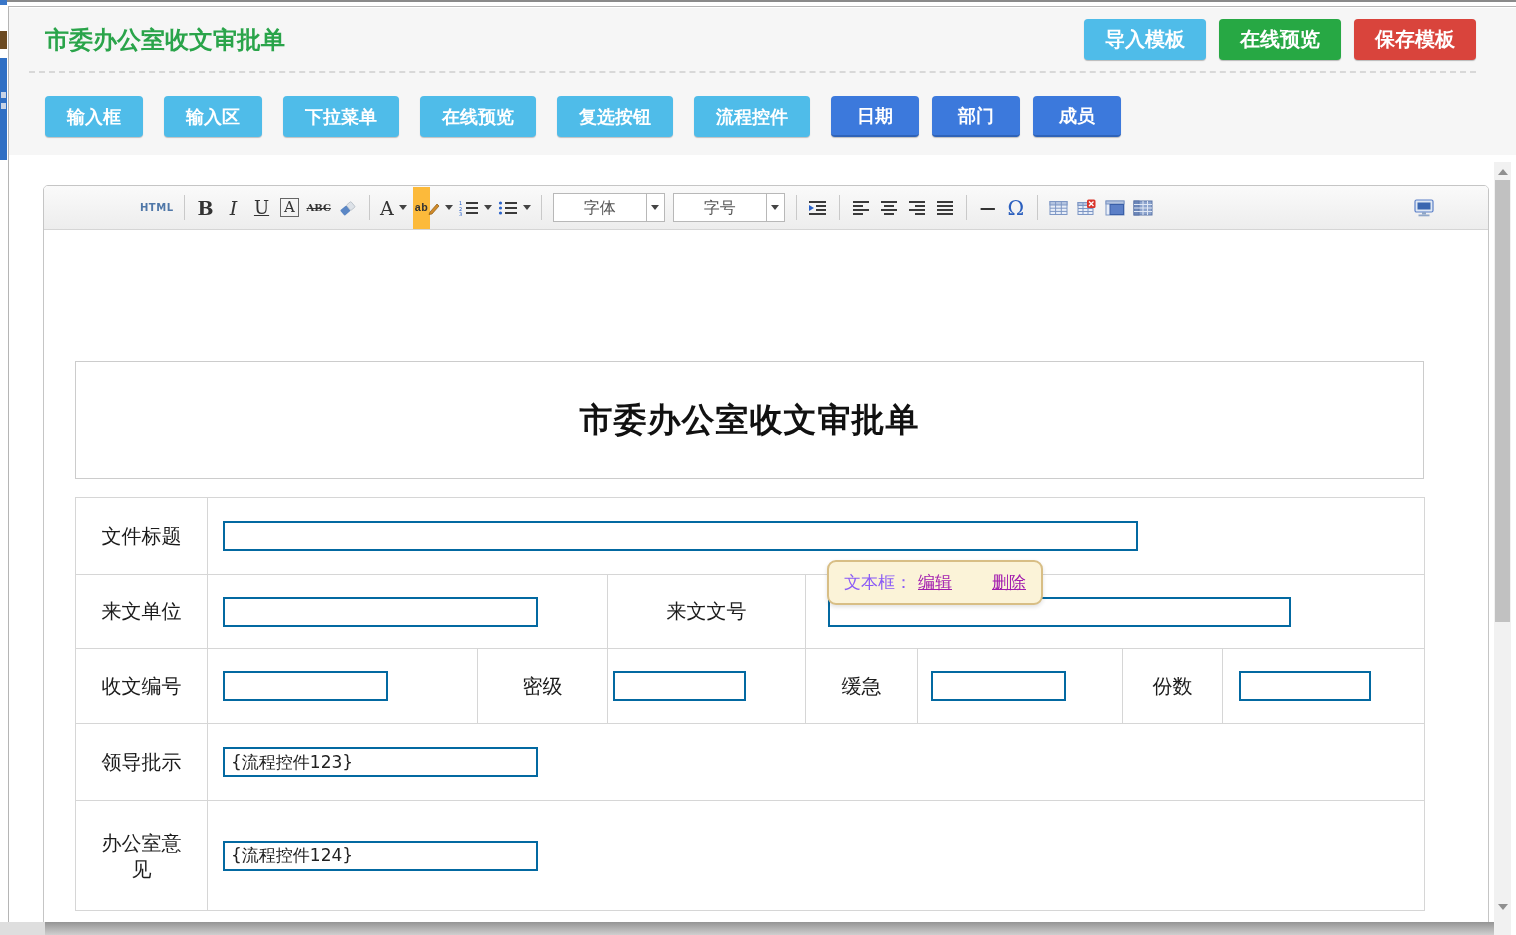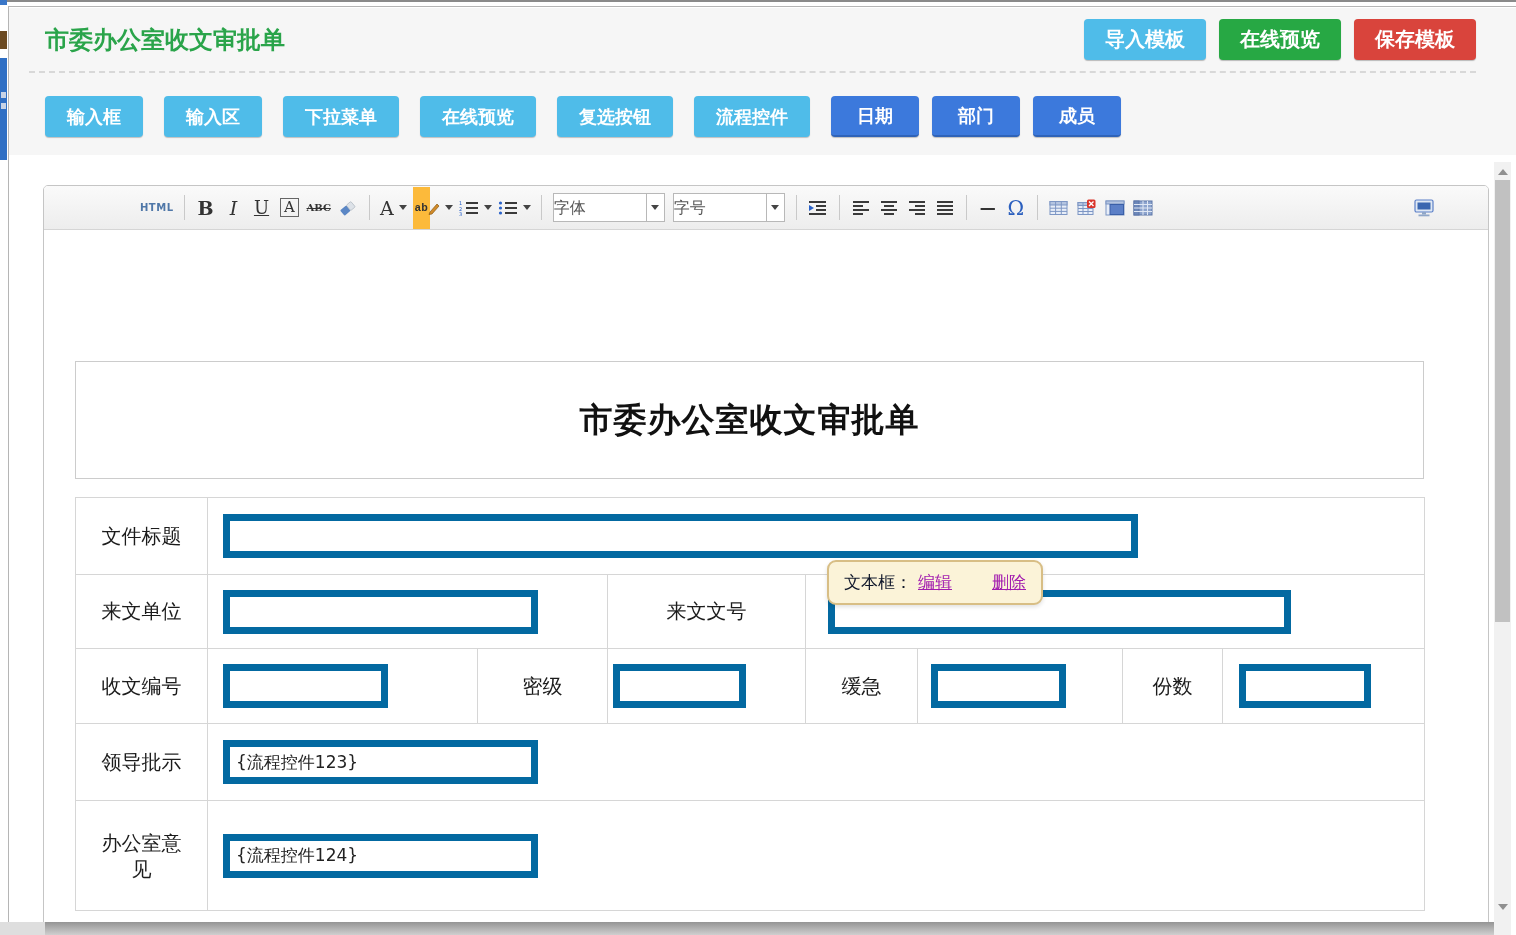"字体" .ke-select .txt { text-align: none -> center }
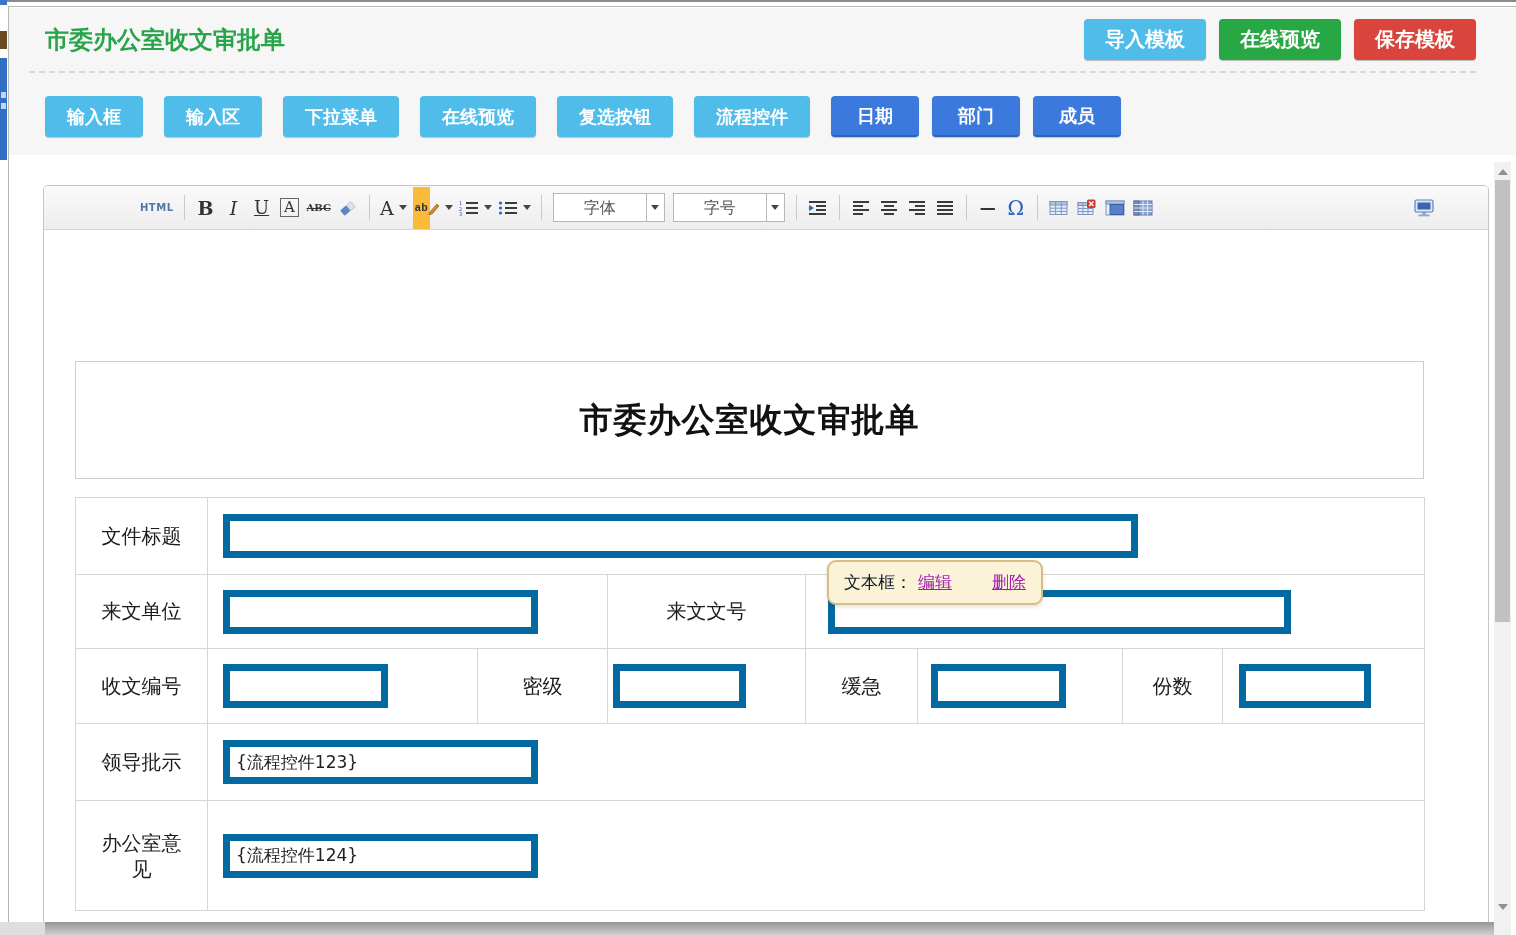"文本框：" .field-tooltip .t-label { color: #0f172a -> #8b5cf6 }
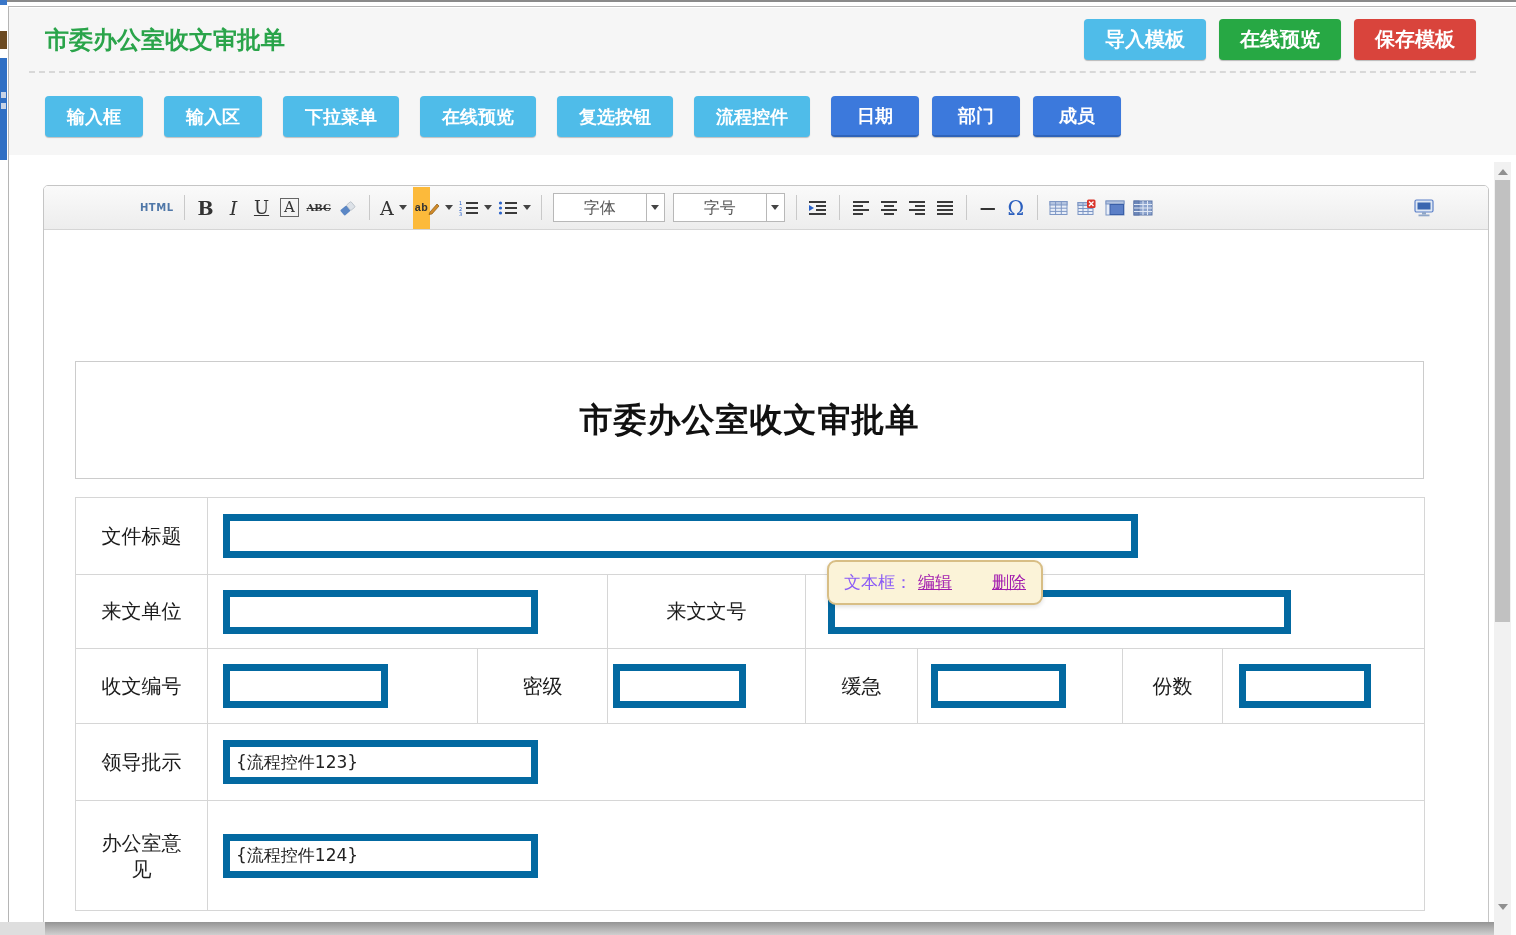"{流程控件123}" .fi { border: 7px solid #0369a1 -> 2px solid #0369a1; height: 44px -> 30px }
